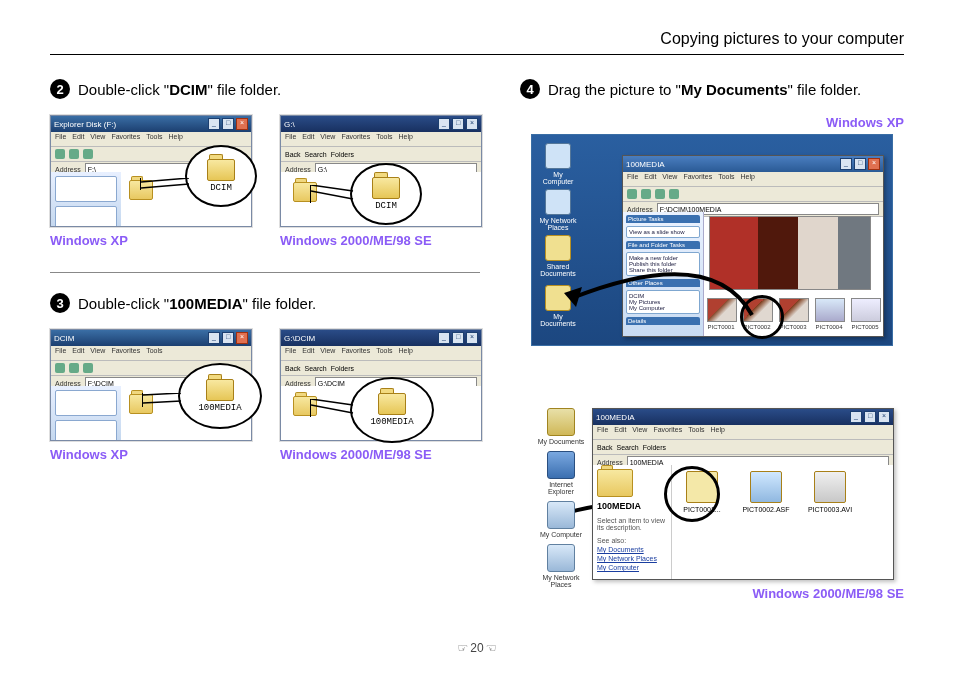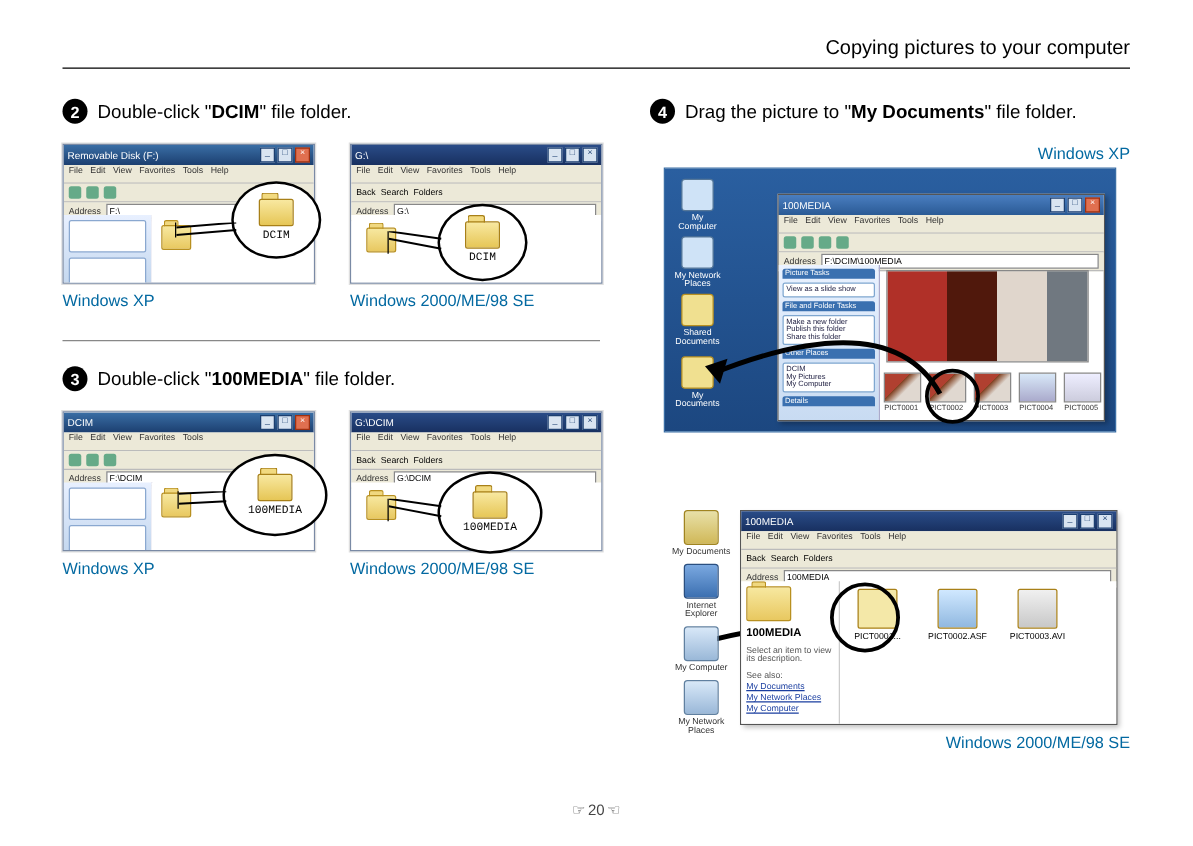"Removable Disk (F:)" span.tb-title { text: Removable -> Explorer }
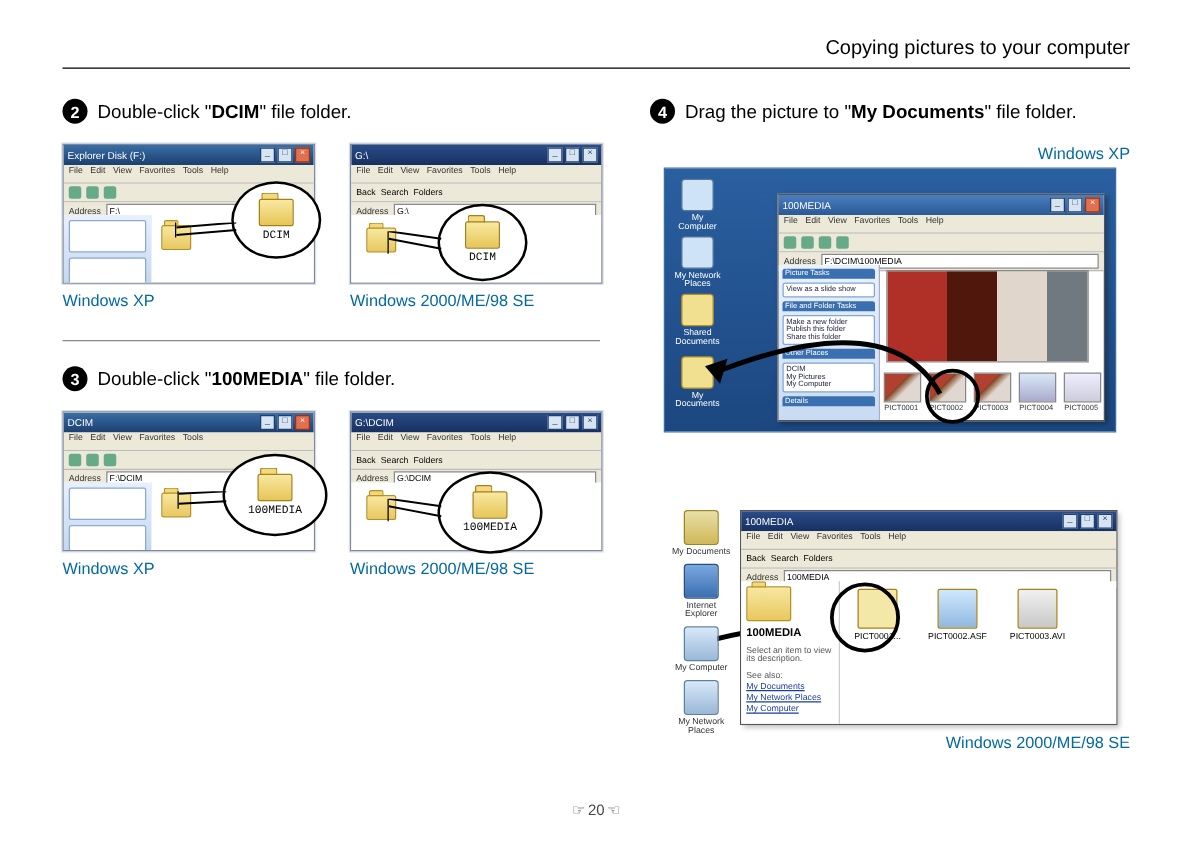"Windows XP" .os-label { color: #0369a1 -> #8b5cf6; font-weight: normal -> bold }
